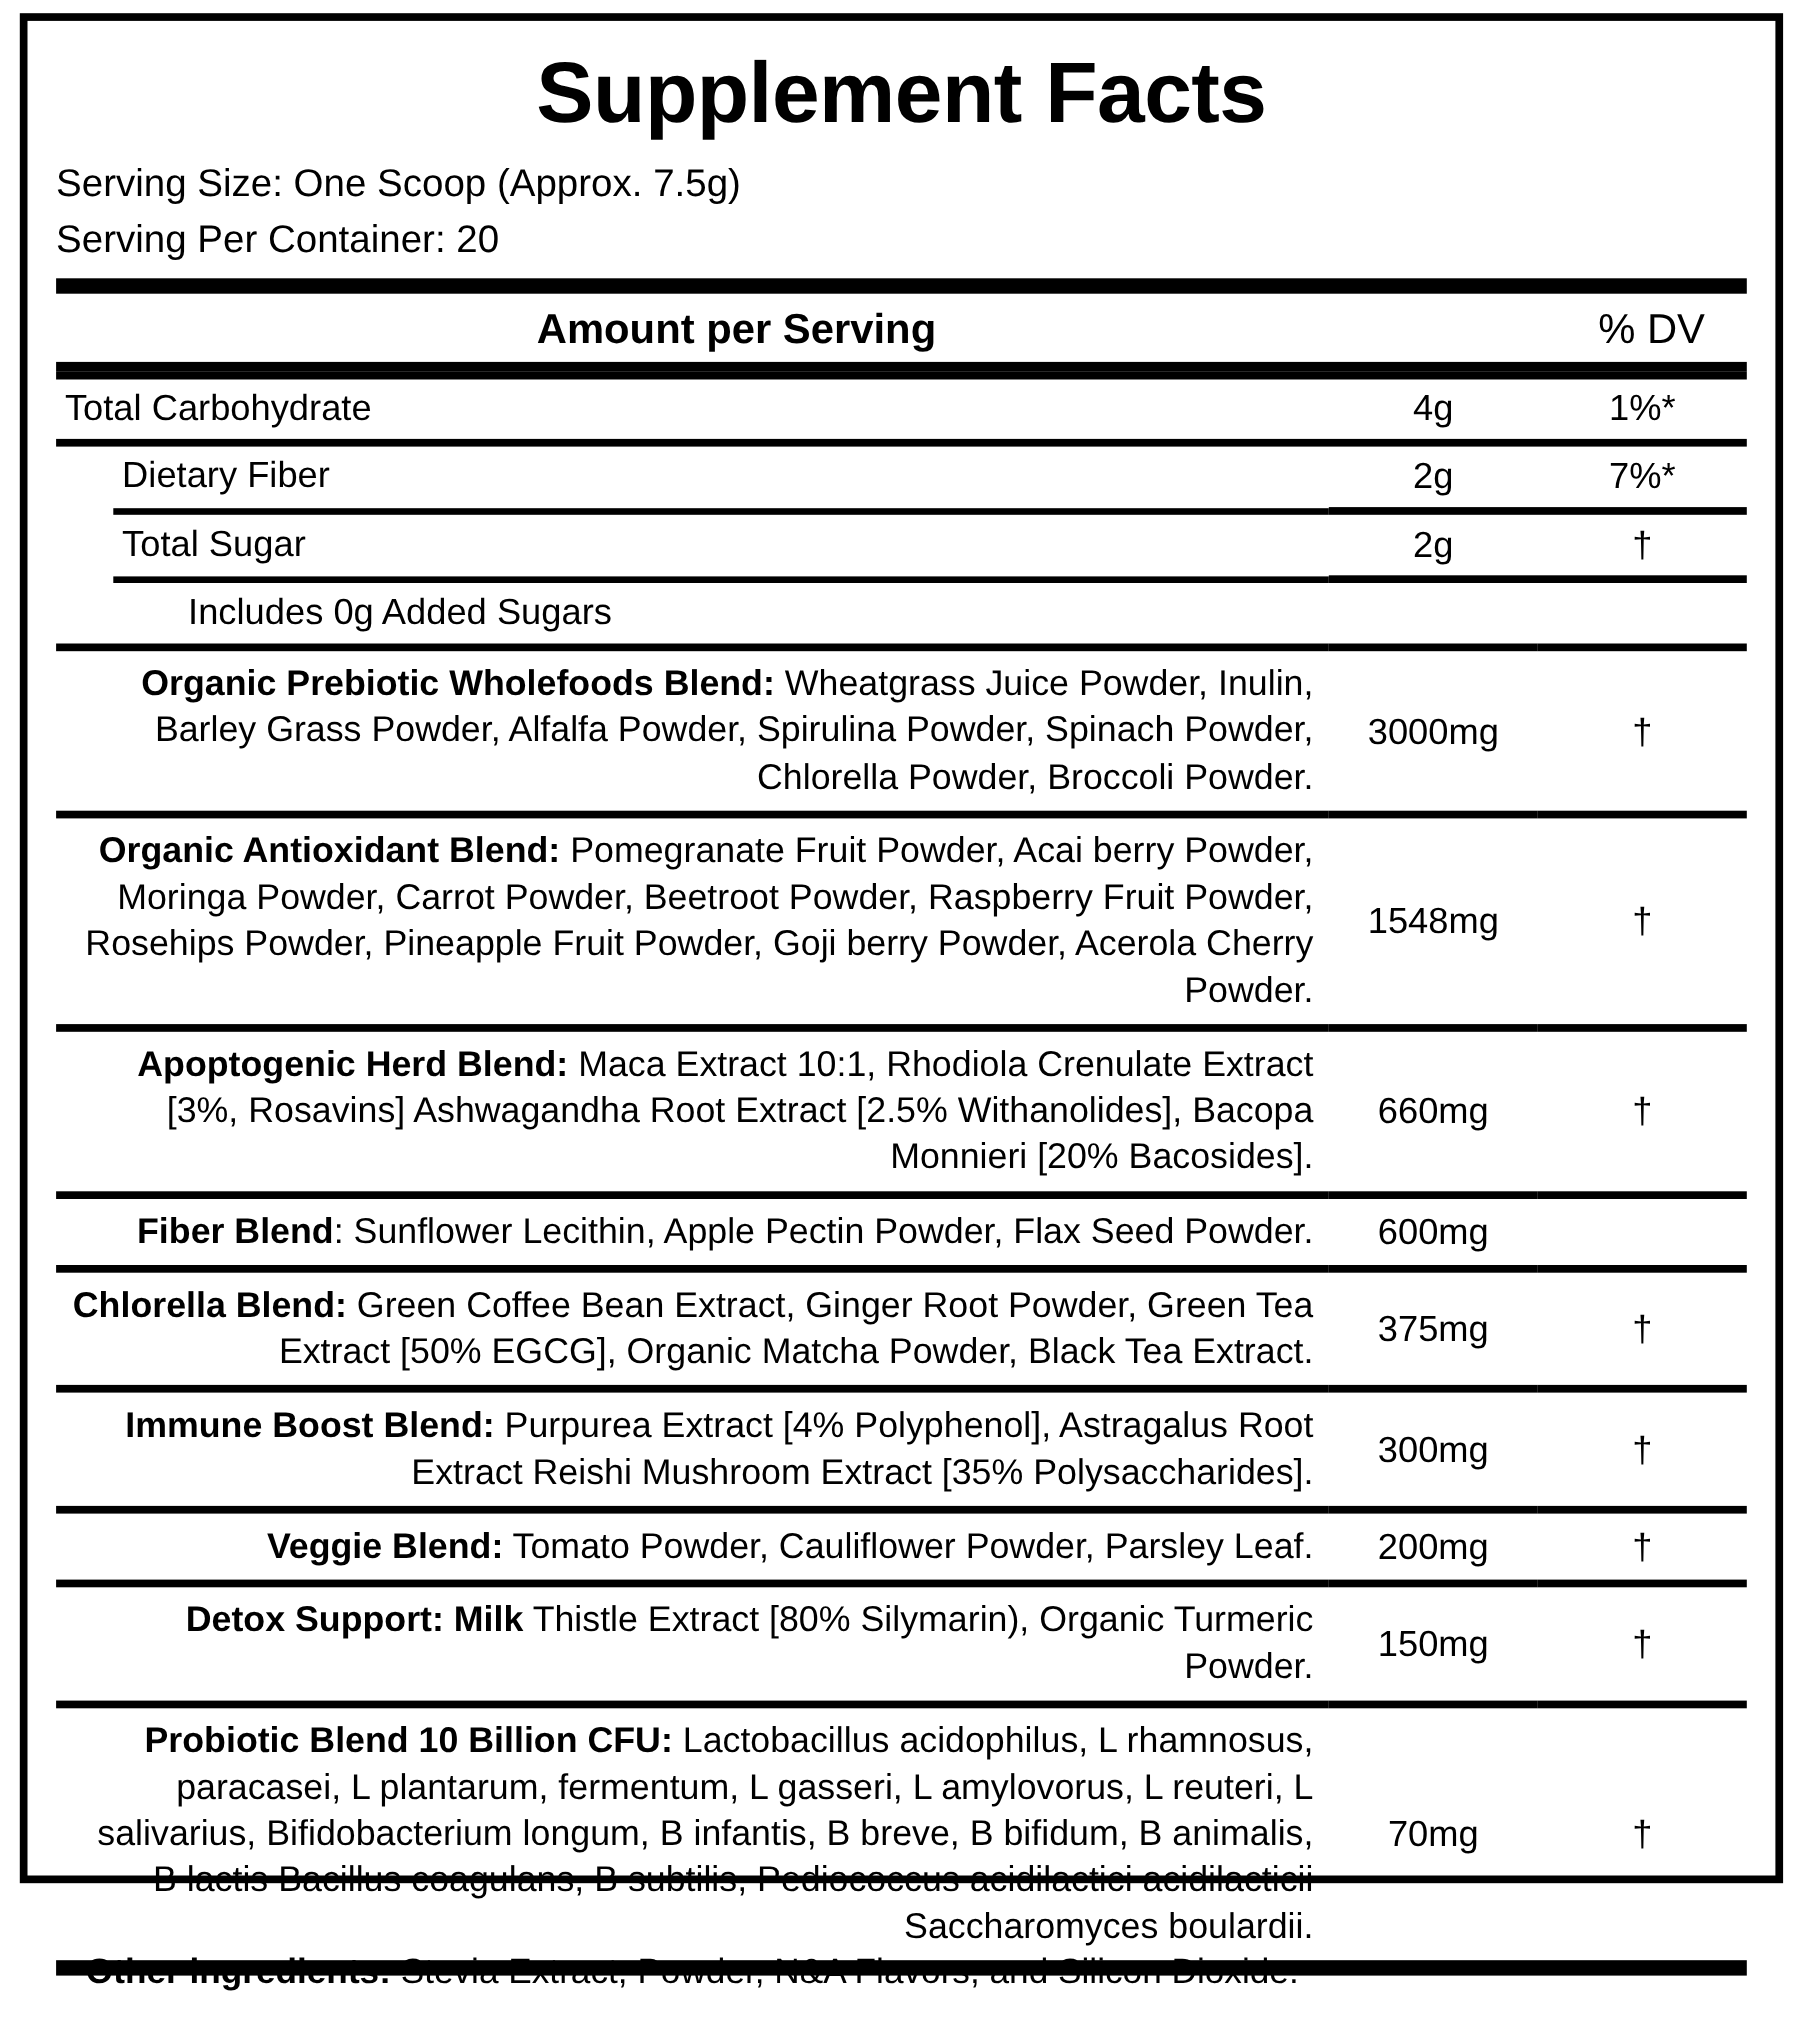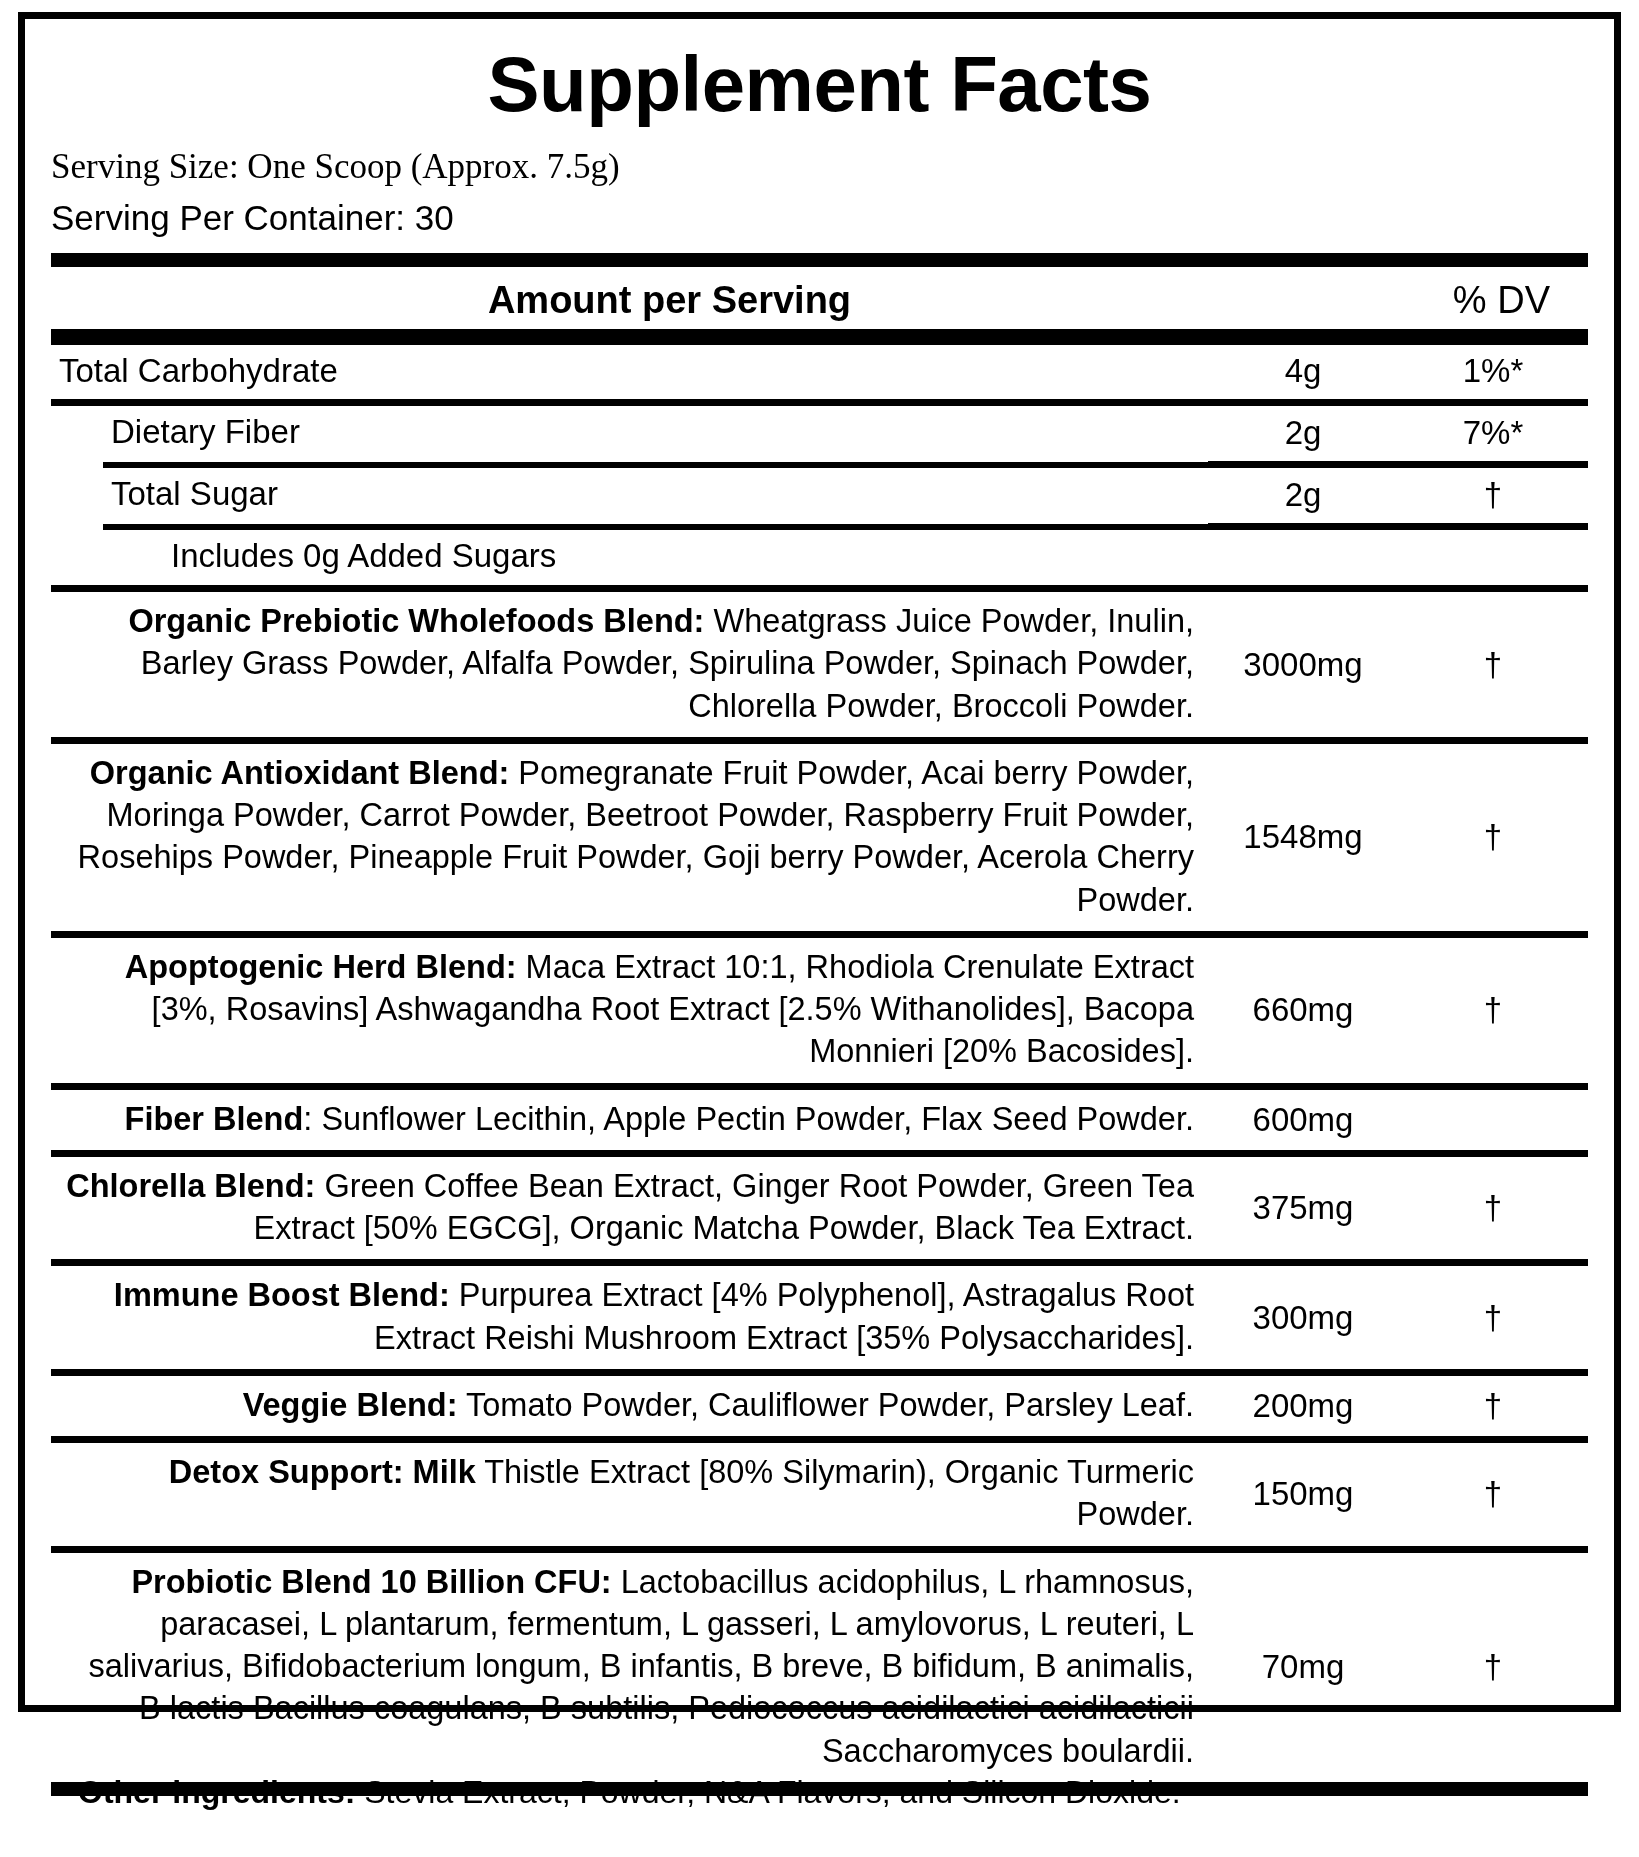"Serving Size: One Scoop (Approx." .serving-line.first { font-family: Liberation Serif, serif -> none }
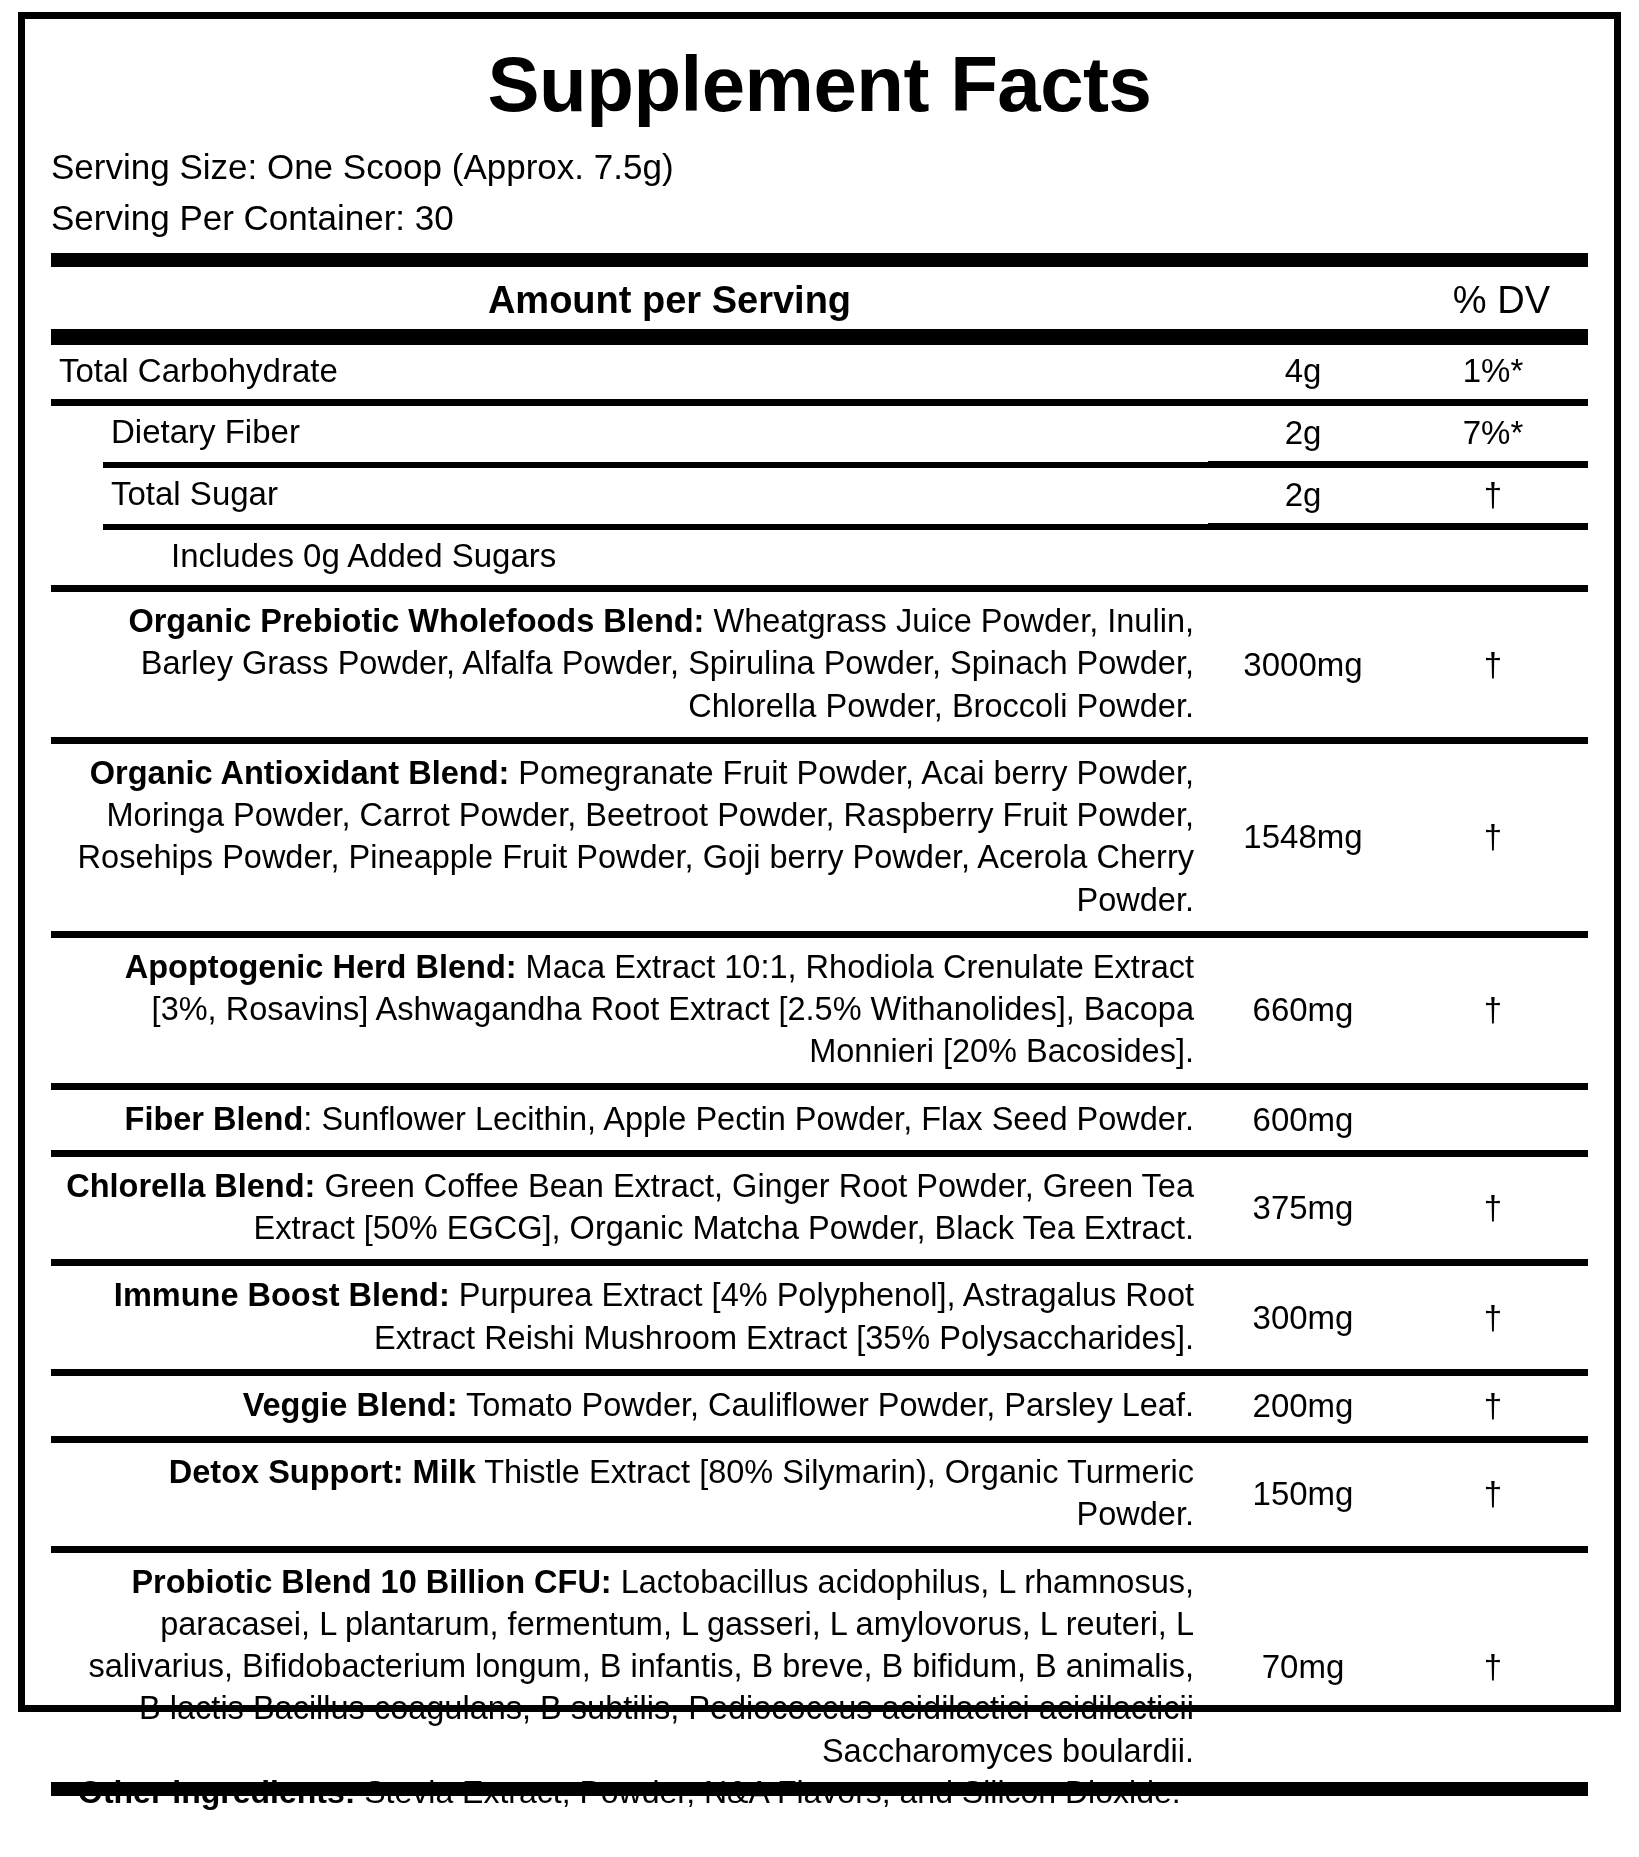"Serving Per Container: 30" div.serving-line { text: 30 -> 20 }
